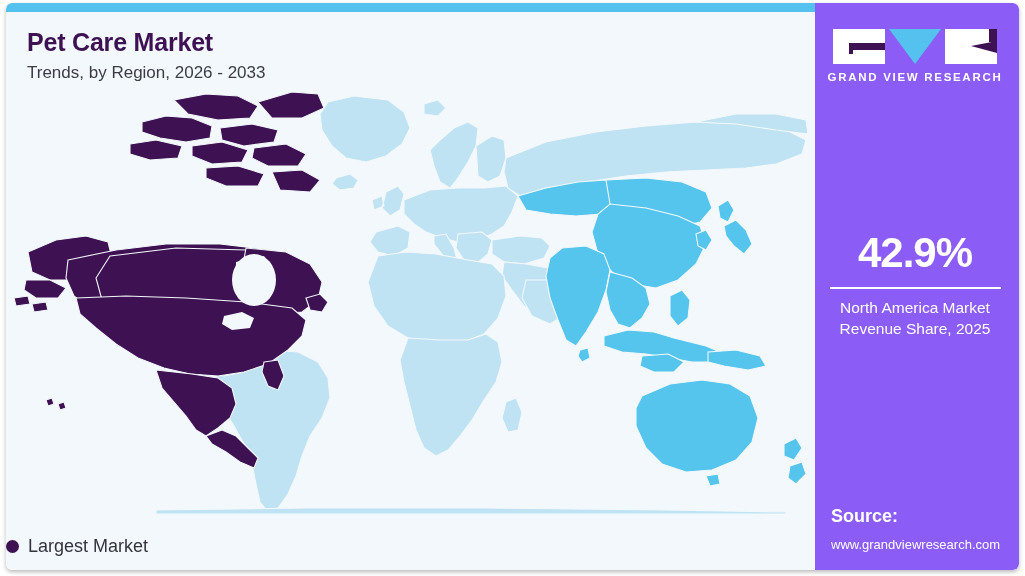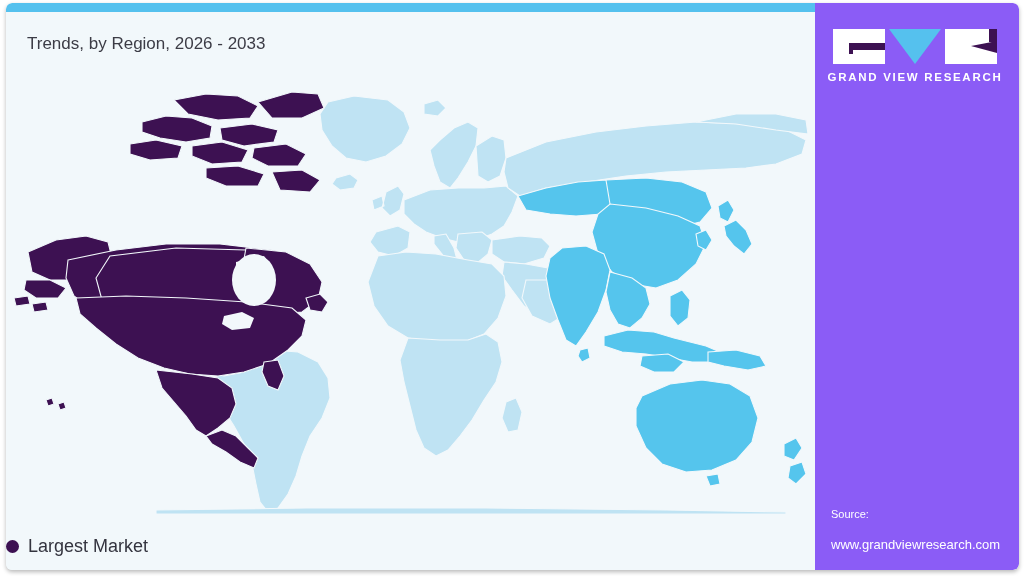"Pet Care Market" h1.title { html: none -> <h1>Pet Care Market</h1> }
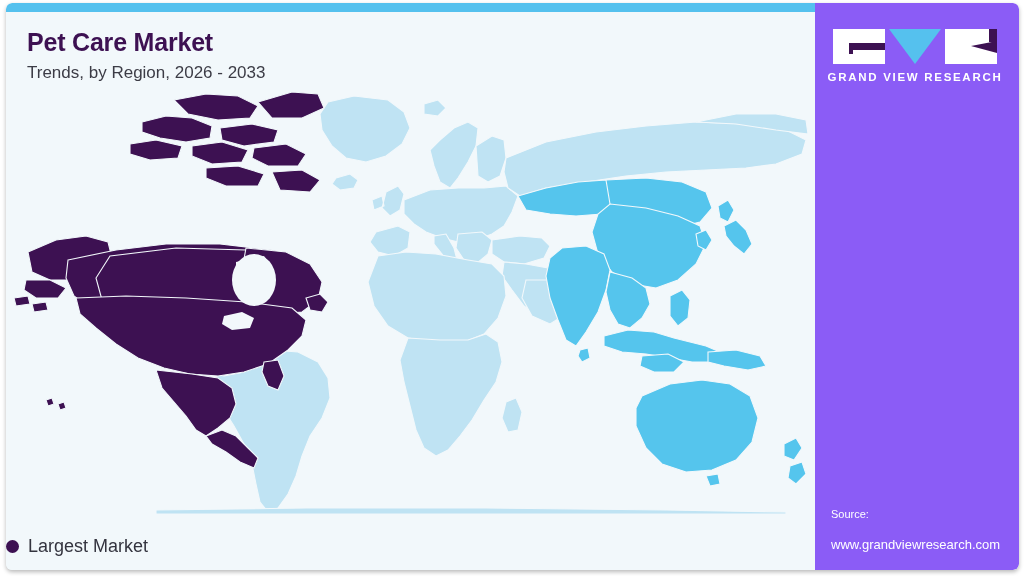"42.9%" div.stat-block { html: none -> <div> <div>42.9%</div> <div></div> <div> <div>North America Market</div> <div>Revenue Share, 2025</div> </div> </div> }
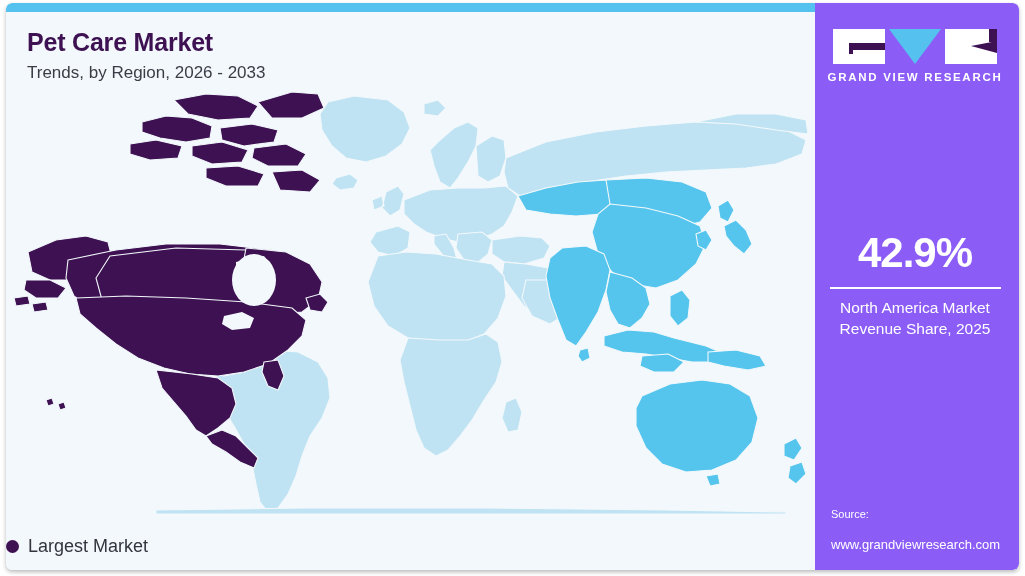"Source:" .source-label { font-size: 11px -> 18px; font-weight: normal -> bold }
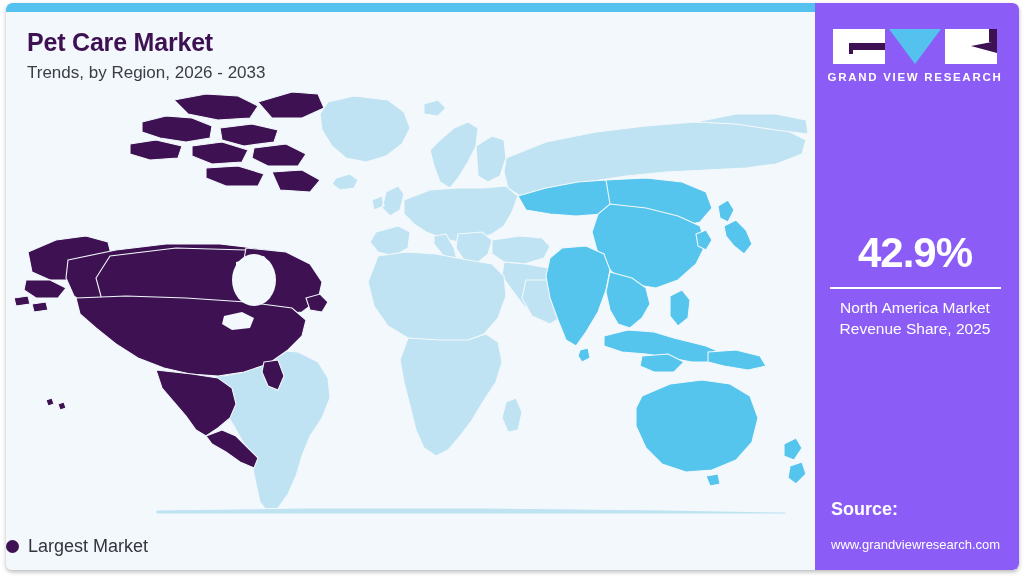"www.grandviewresearch.com" .source-url { margin-top: 17px -> 10px }
